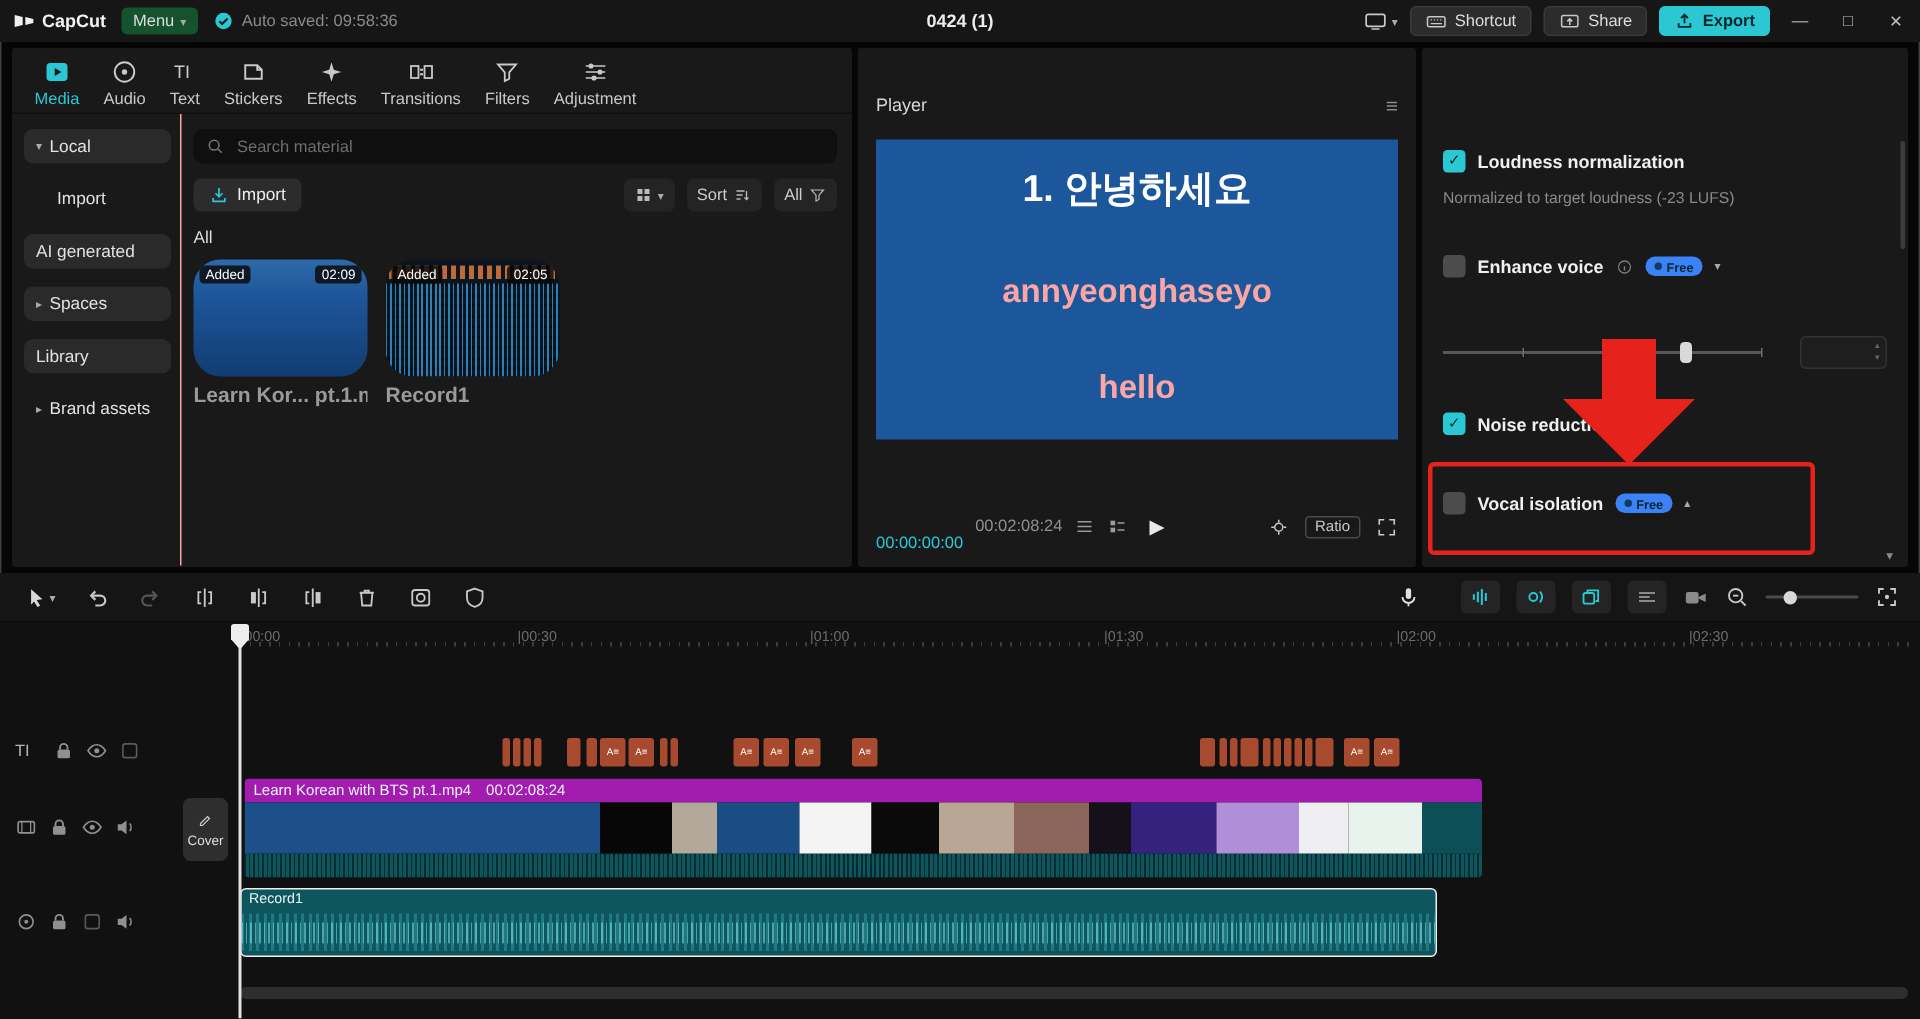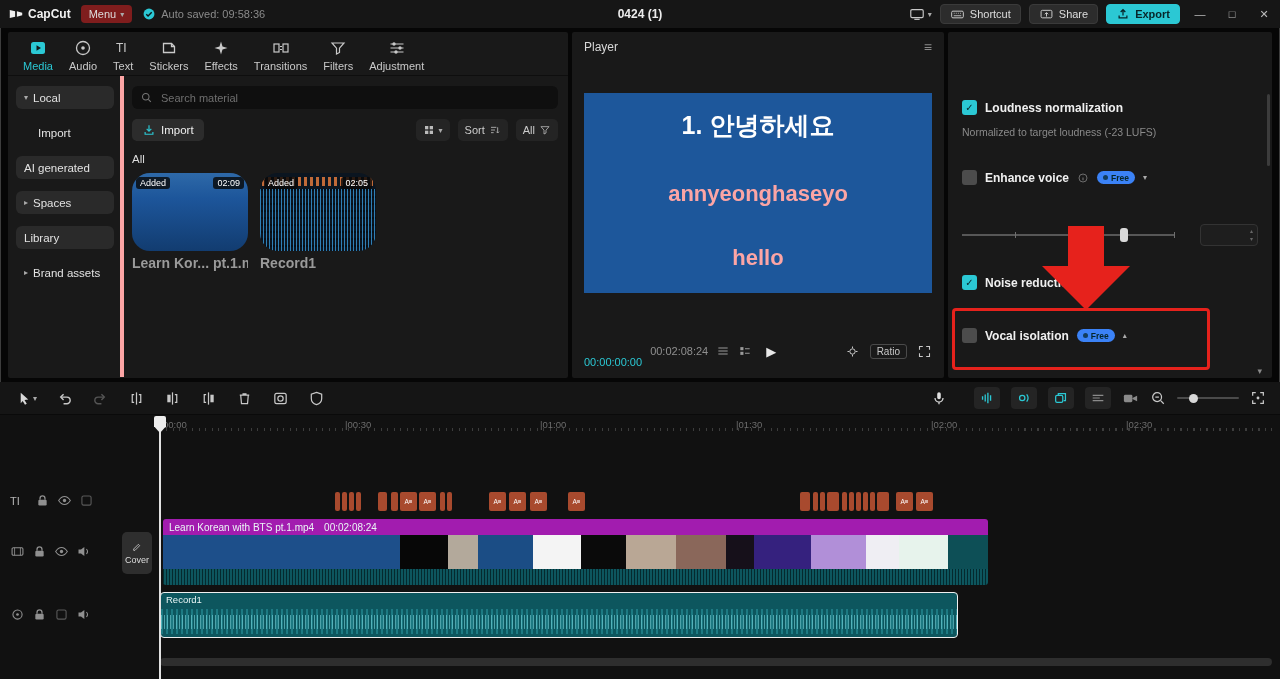"Menu" .menu-btn { background: #7f1d1d -> #14532d }
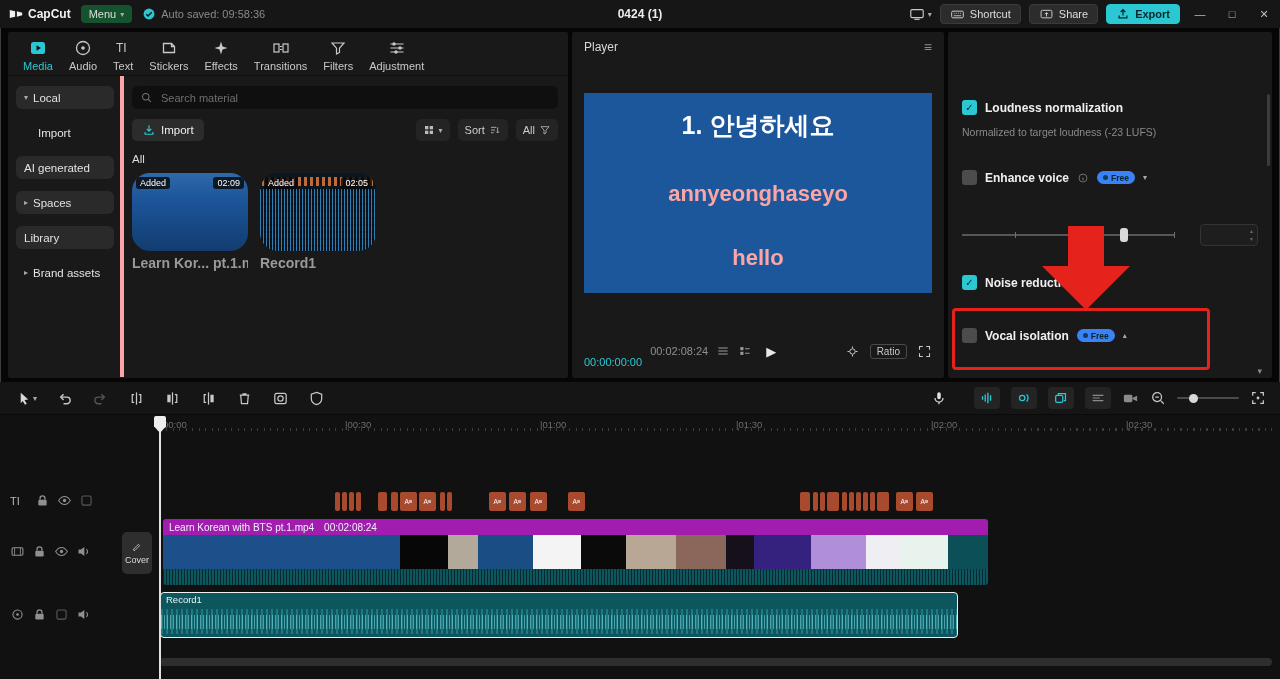"Player" .phead { margin-top: none -> 23px }
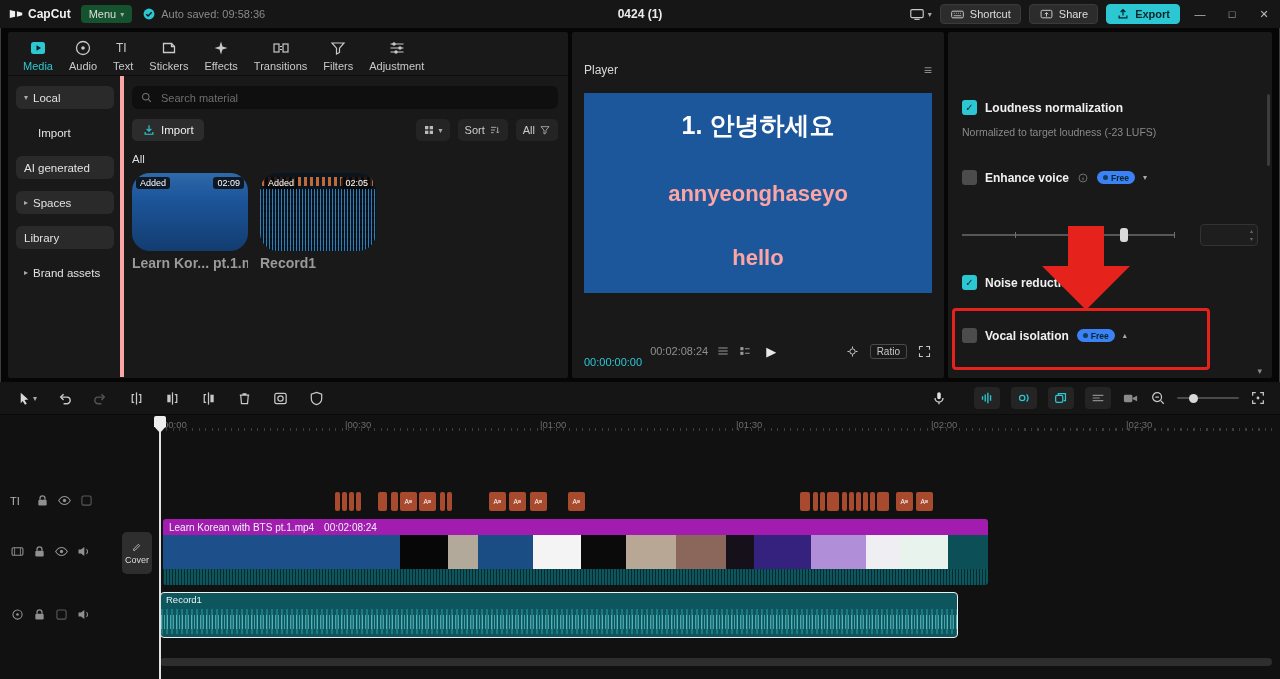"Search material" .lp-content { border-left: 4px solid #fca5a5 -> 1px solid #fca5a5 }
